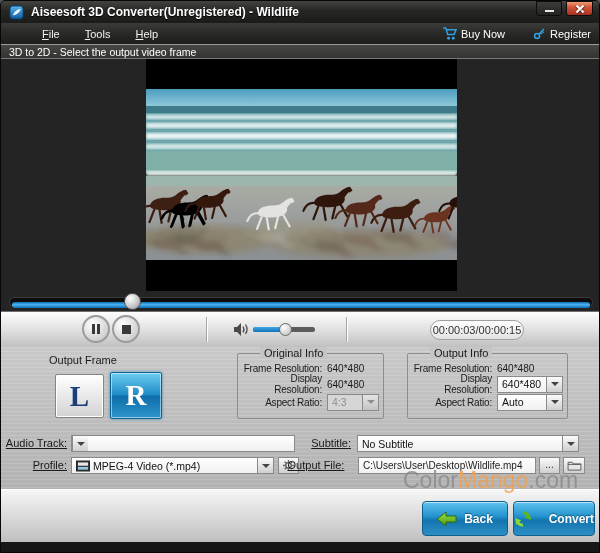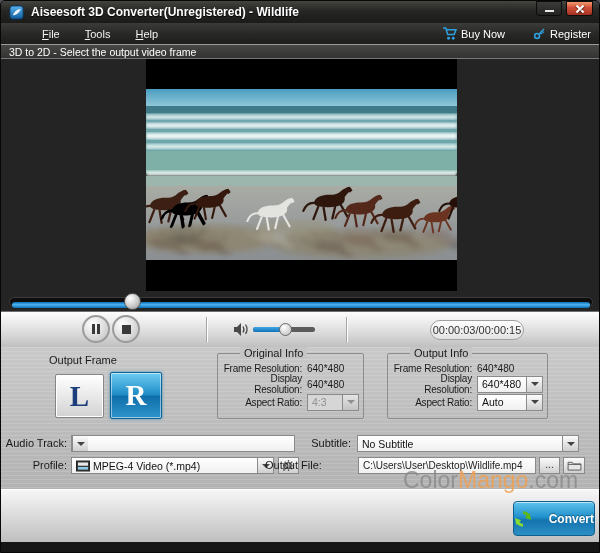"Original Info" .grp { margin-left: none -> 20px }
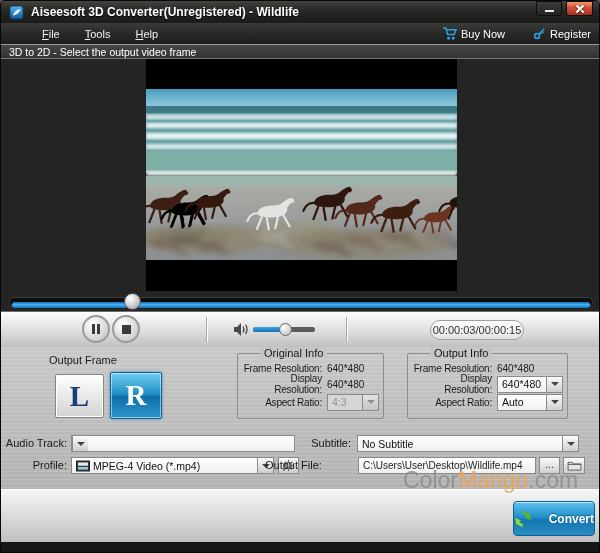"Audio Track:" .rlbl { text-decoration: none -> underline }
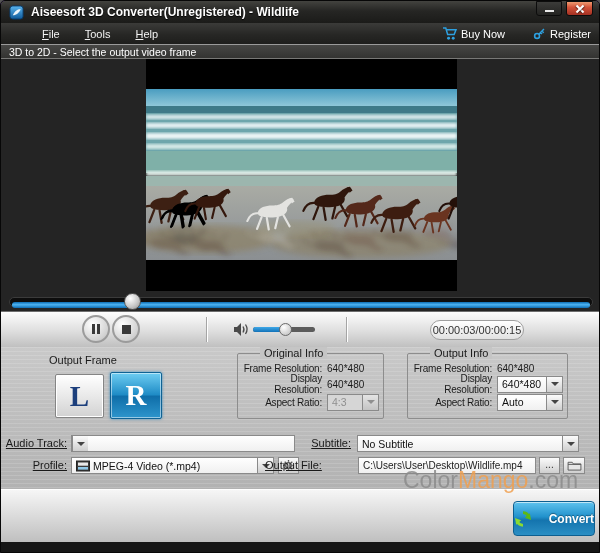"Output File:" .lbl-outfile { left: 264px -> 278px; text-align: left -> center }
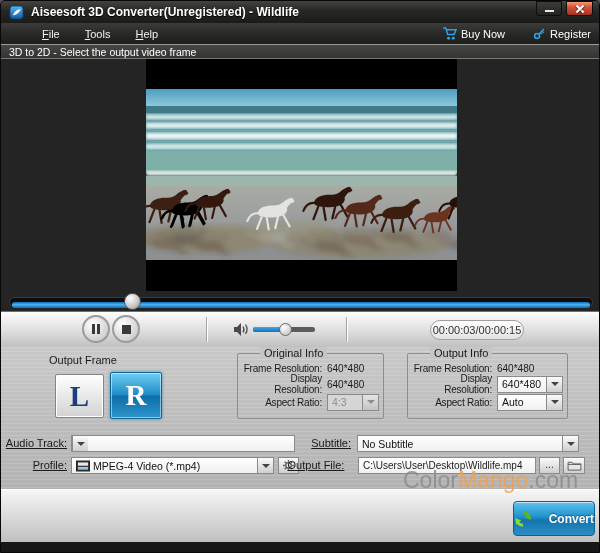"Back" div.foot-btn { html: none -> <div> <svg> <defs> <linearGradient> <stop></stop> <stop></stop> </linearGradient> </defs> <polygon></polygon> </svg> <span>Back</span> </div> }
